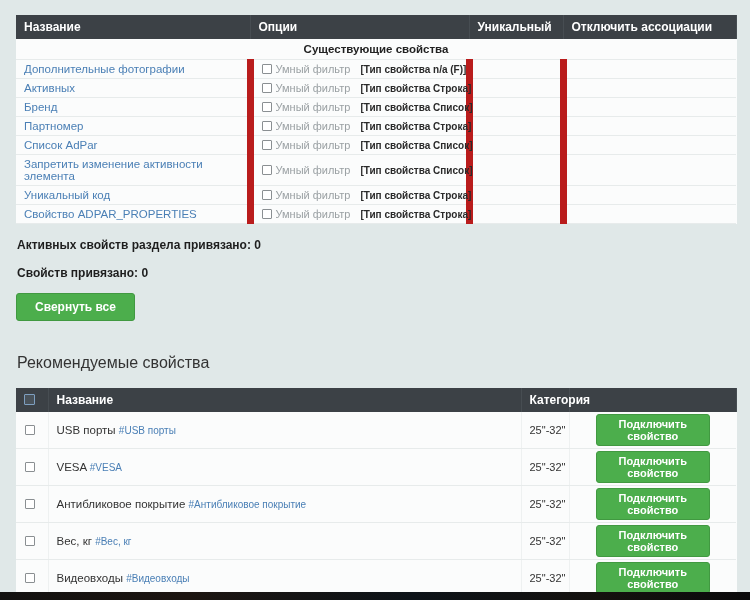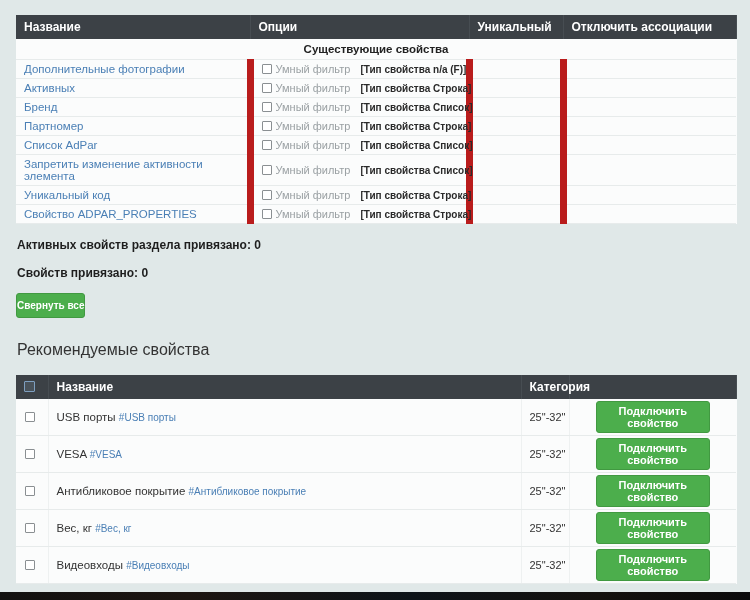"Свернуть все" .collapse-btn { font-size: 10px -> 12px; margin: 13px 0 0 0 -> 13px 0 10px 0; padding: 6px 0 -> 6px 18px }
